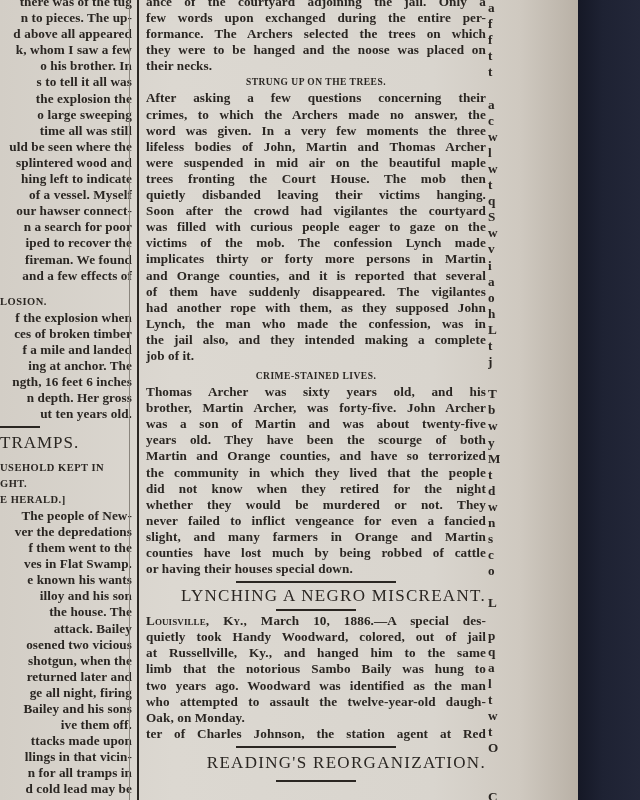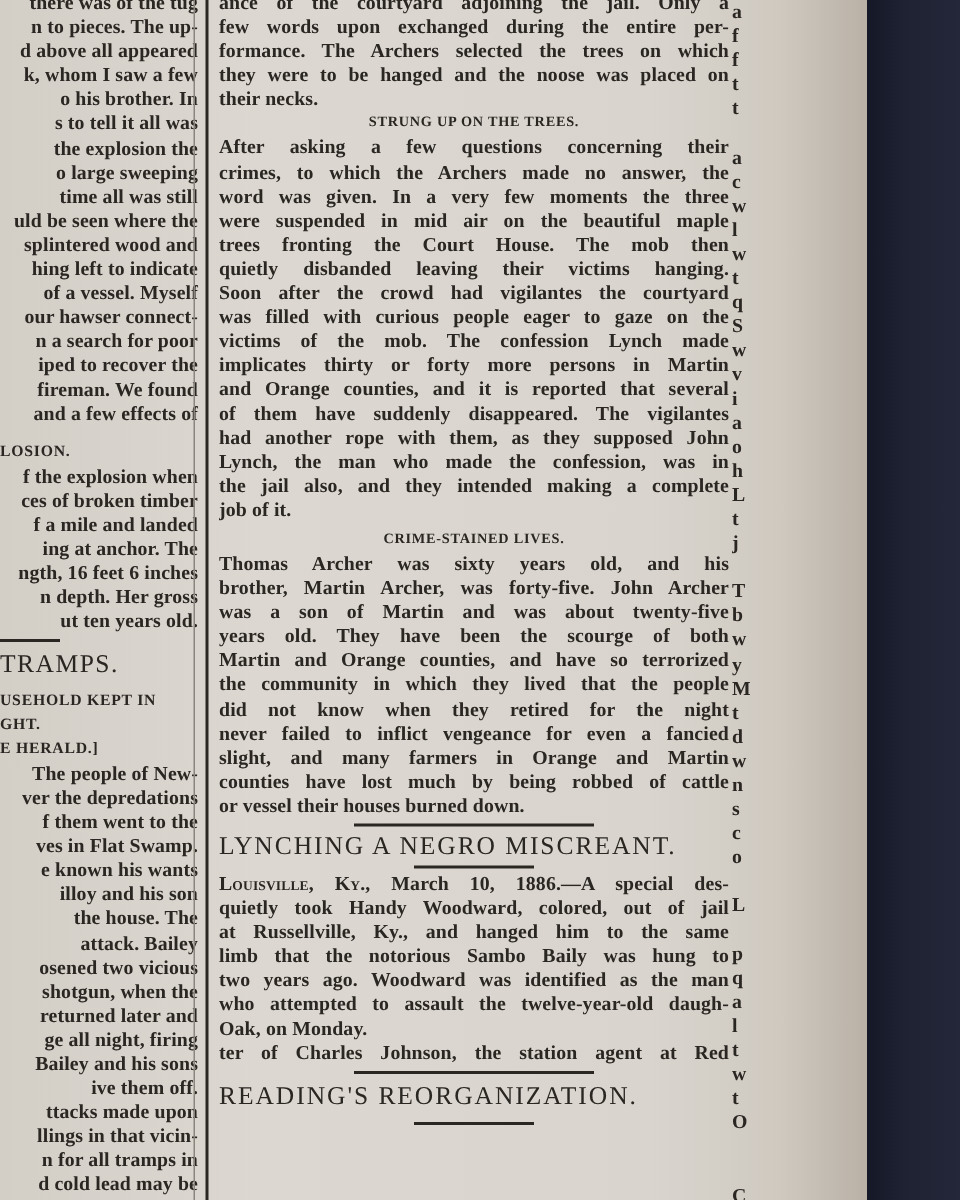"lifeless bodies of John, Martin" span.line { html: none -> <span>lifeless bodies of John, Martin and Thomas Archer</span> }
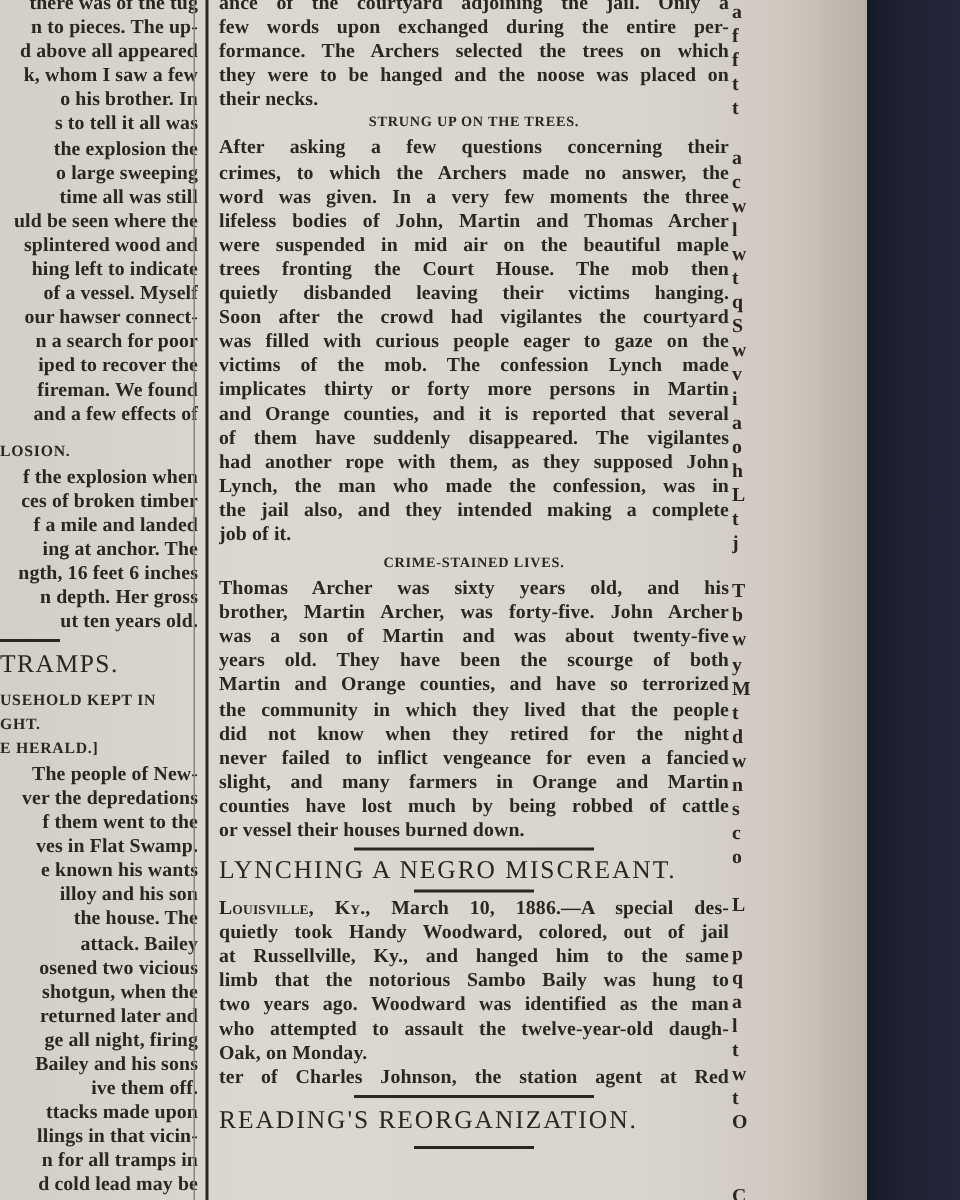"whether they would be murdered" span.line { html: none -> <span>whether they would be murdered or not. They</span> }
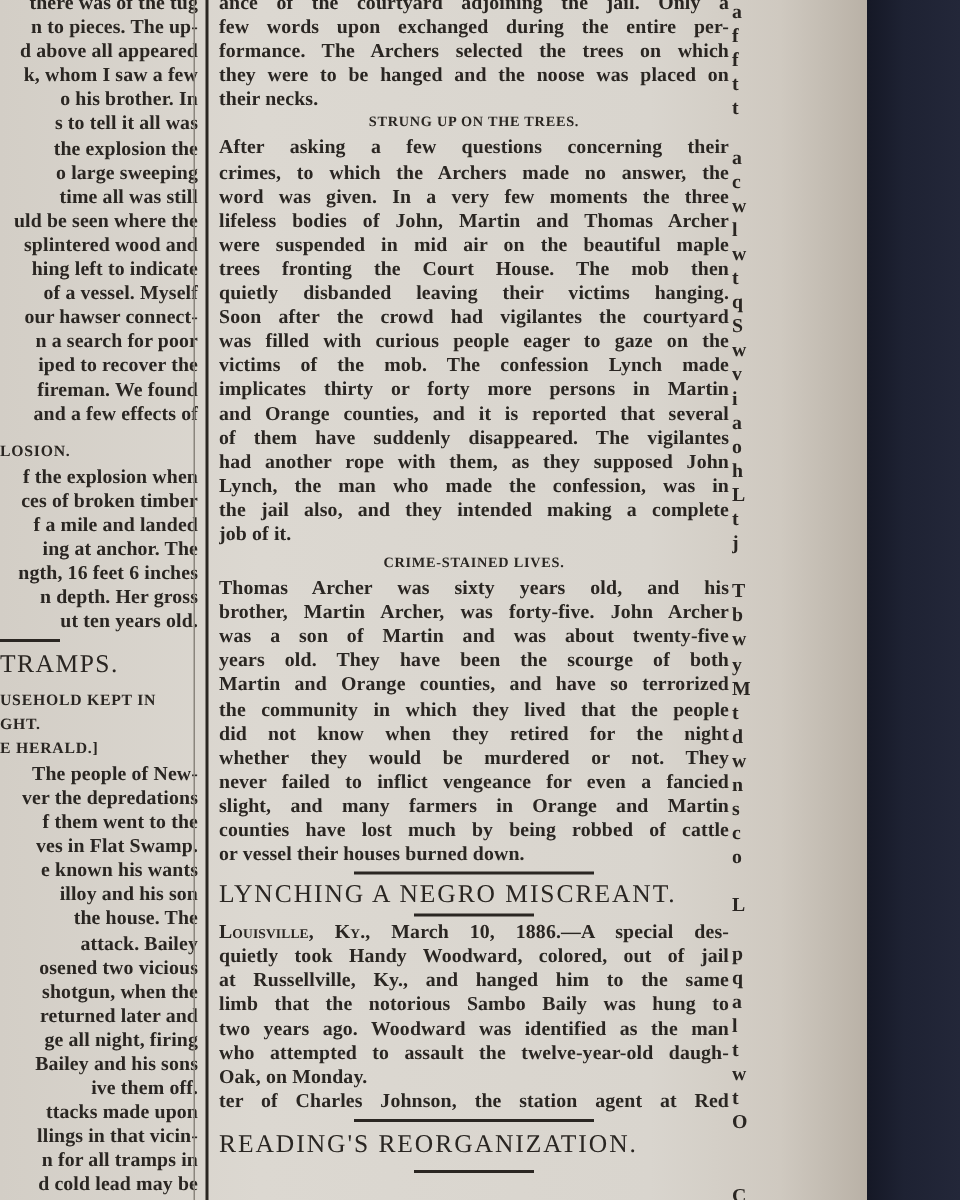"or vessel their houses burned" span.line { text: vessel their houses burned -> having their houses special }
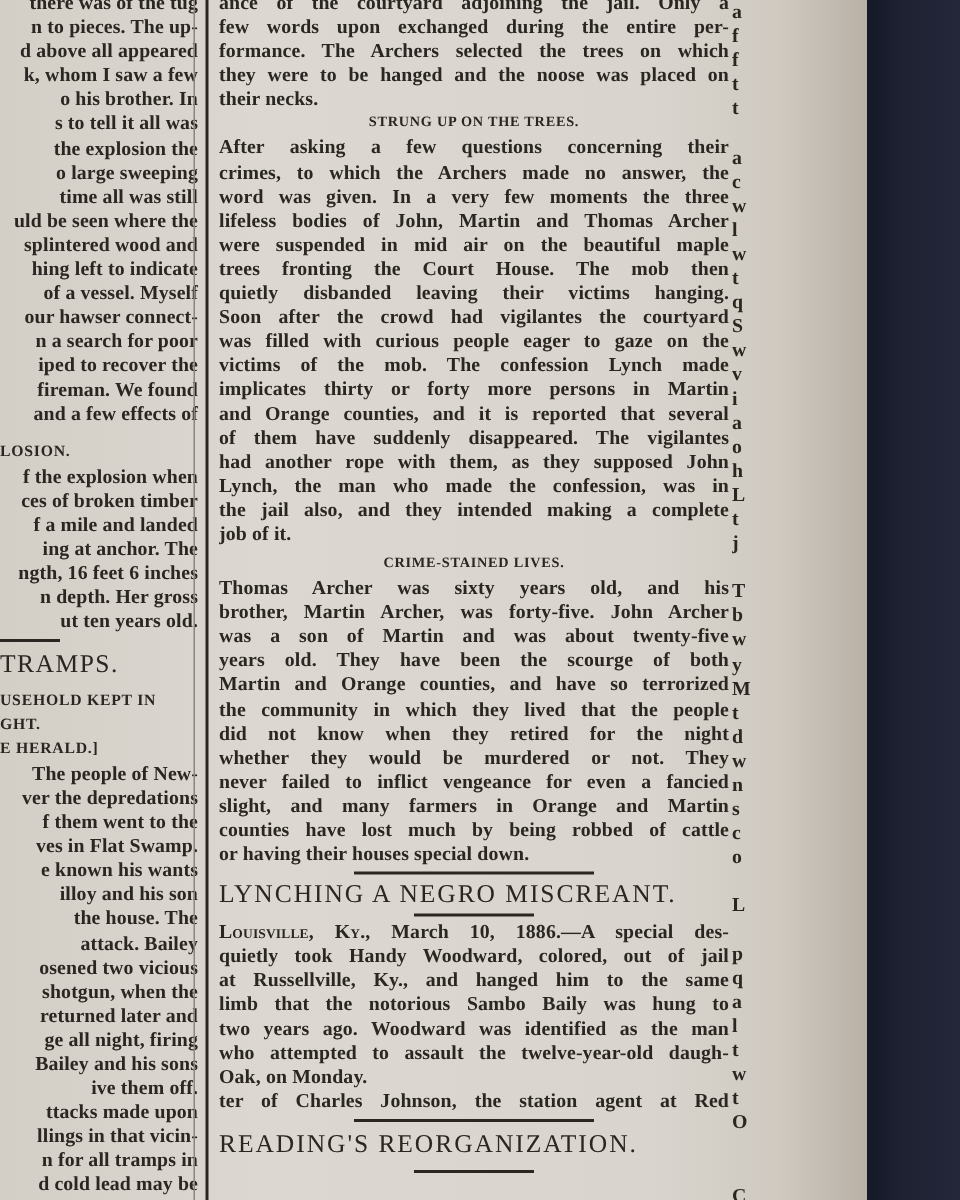"LYNCHING A NEGRO MISCREANT." .headline { text-align: left -> right }
